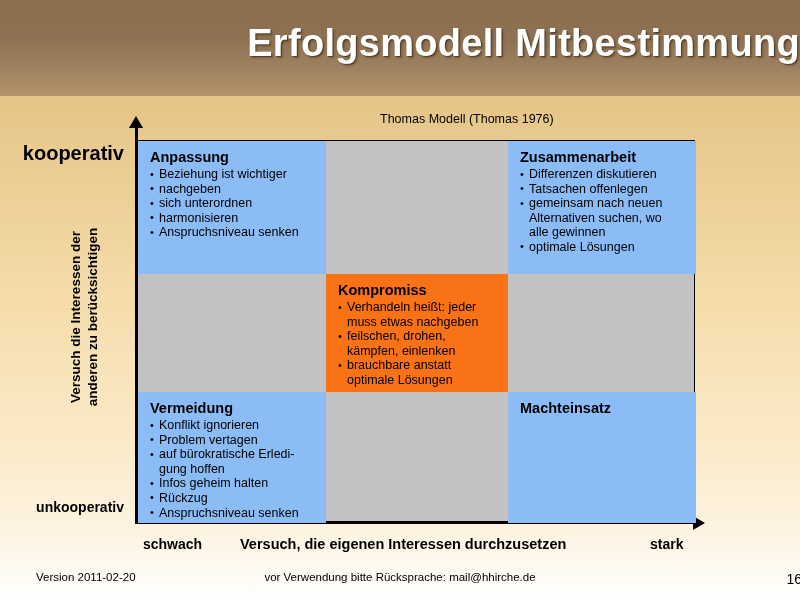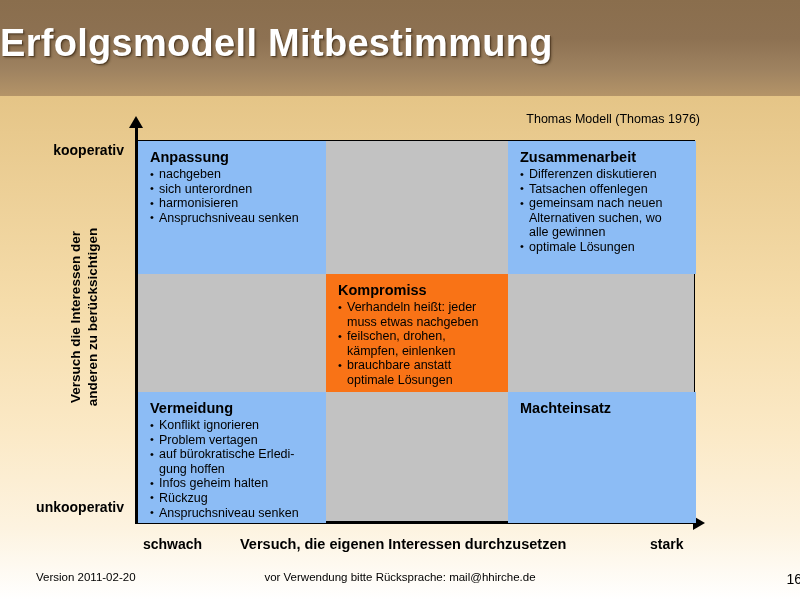"Erfolgsmodell Mitbestimmung" #header-title { text-align: left -> right }
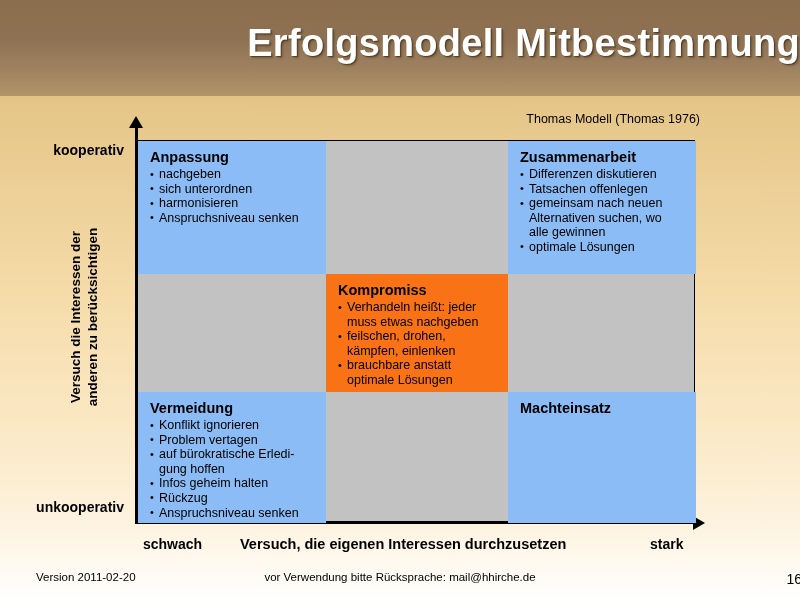"Thomas Modell (Thomas 1976)" #source-note { text-align: right -> left }
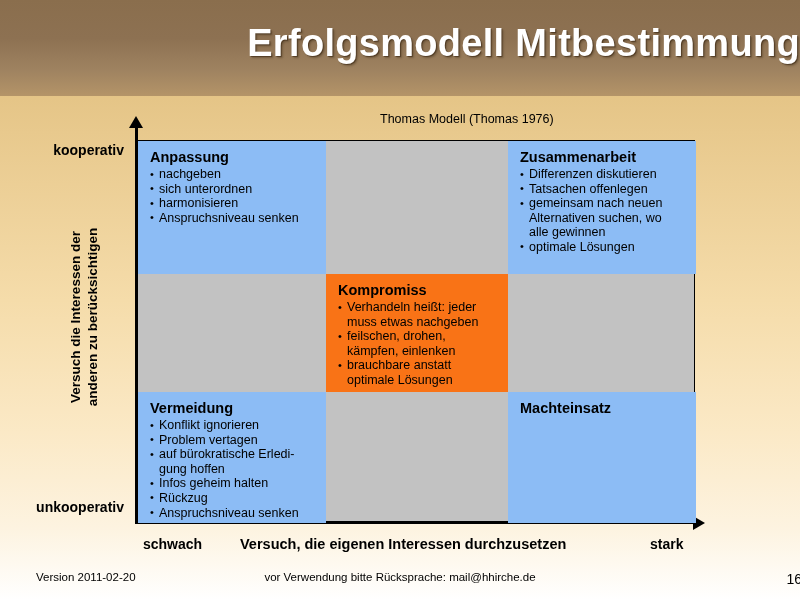"kooperativ" #label-kooperativ { font-size: 14px -> 20px }
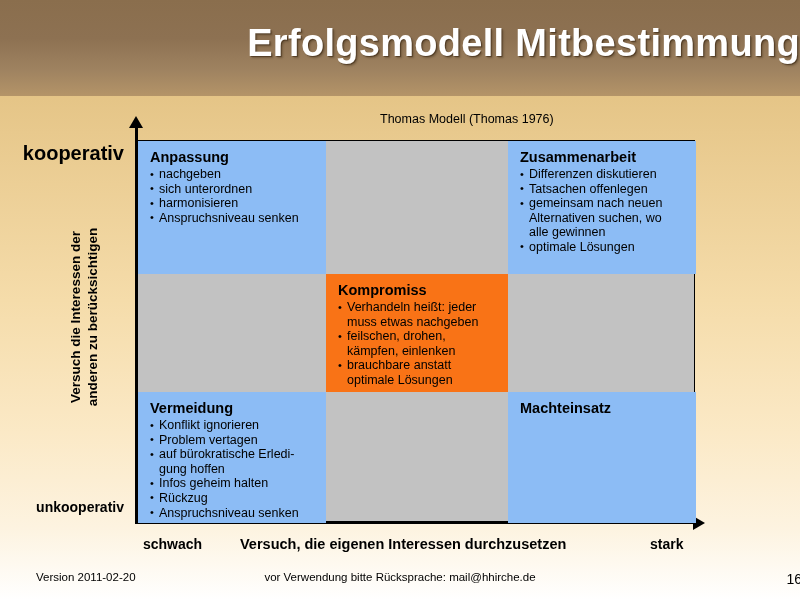"Beziehung ist wichtiger" li { html: none -> <li>Beziehung ist wichtiger</li> }
